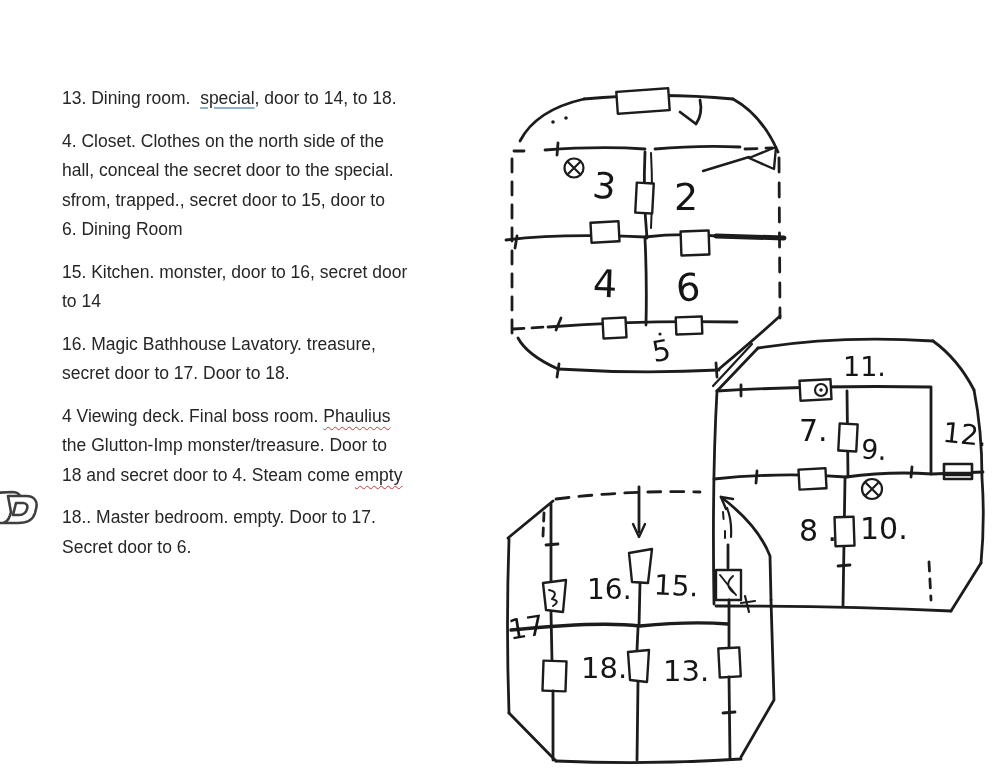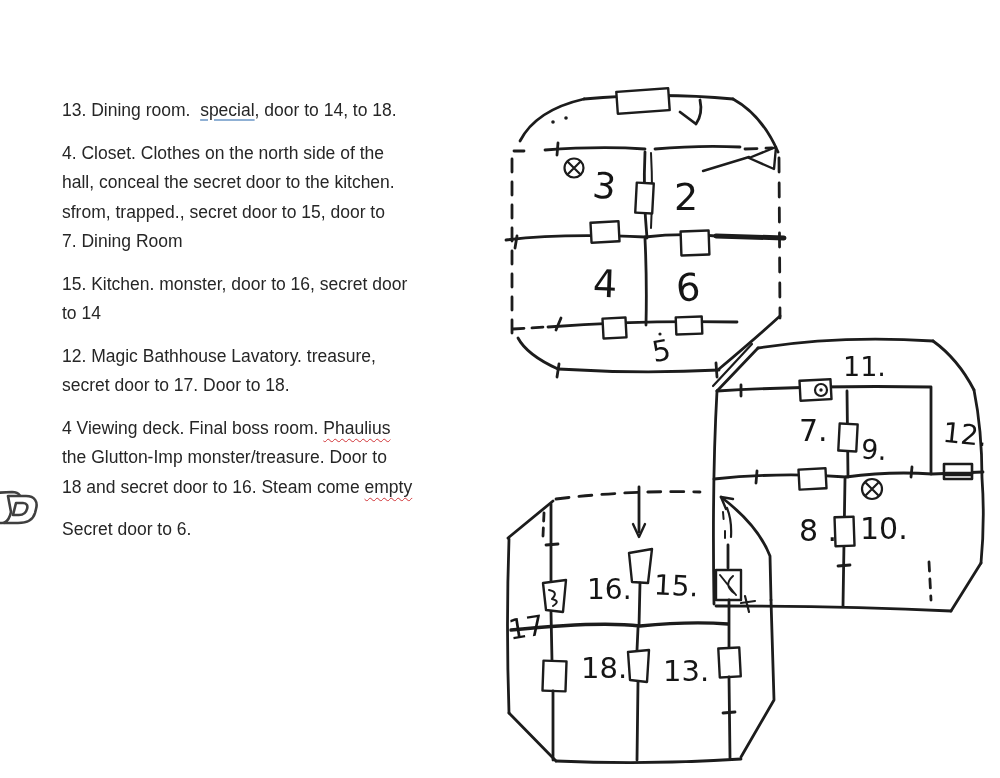"13. Dining room. special, door" .para { margin: 12px 0 13px 0 -> 0 0 13px 0 }
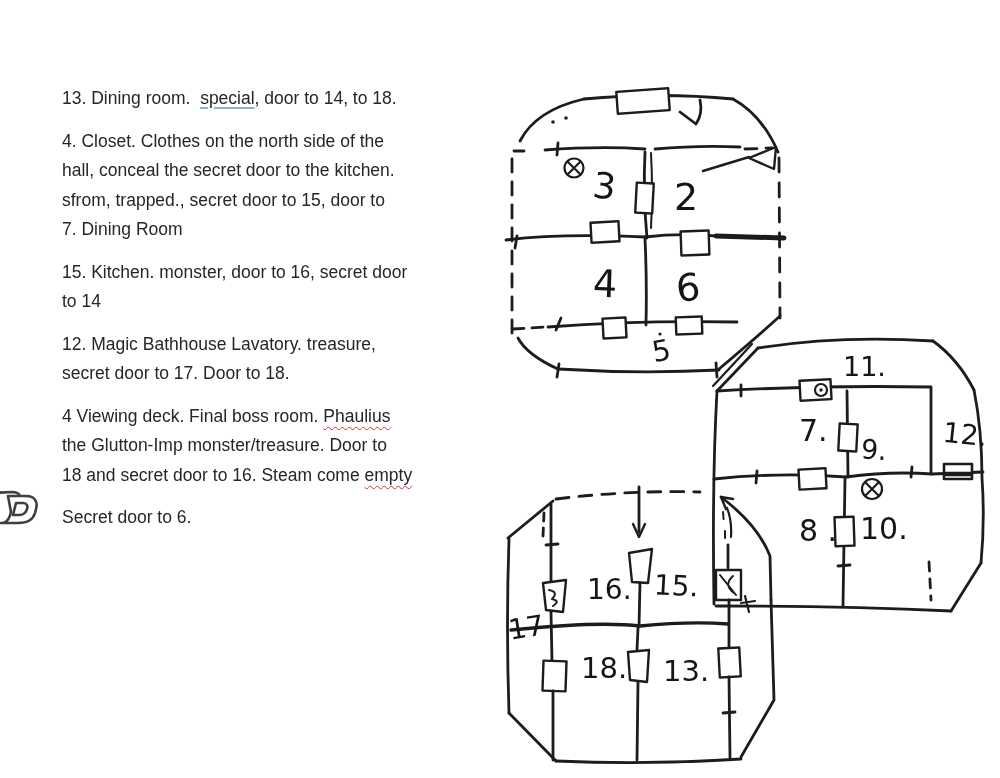"hall, conceal the secret door" span.run { text: kitchen -> special }
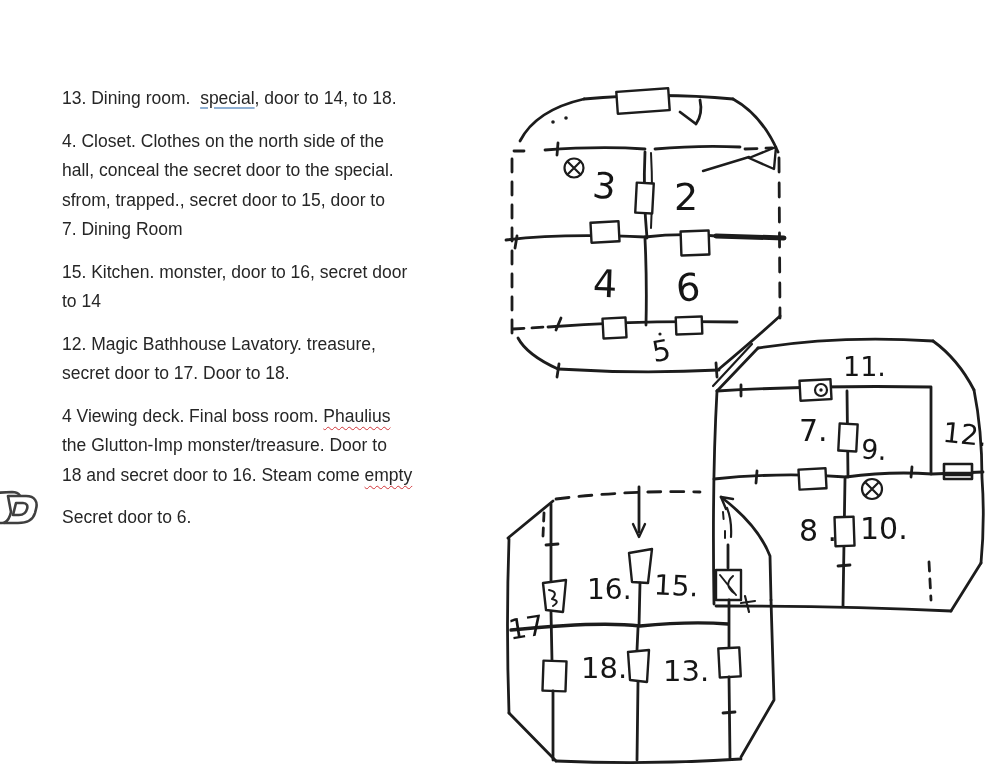"7. Dining Room" span.run { text: 7 -> 6 }
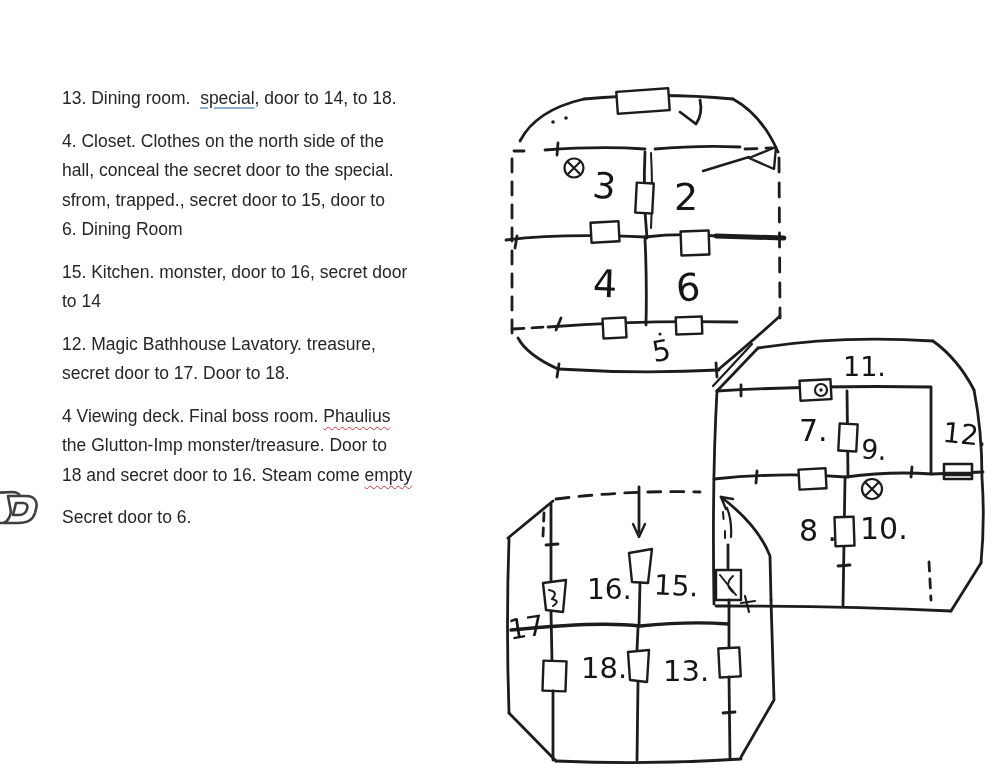"12. Magic Bathhouse Lavatory. treasure," span.run { text: 12 -> 16 }
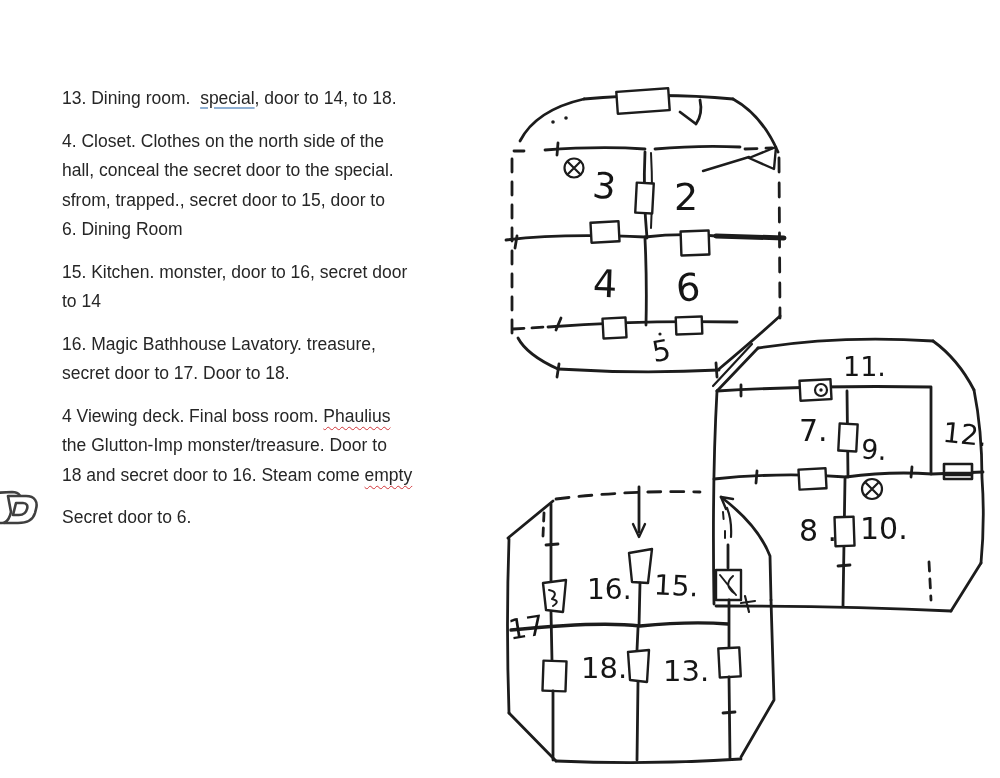"18 and secret door to" span.run { text: 16 -> 4 }
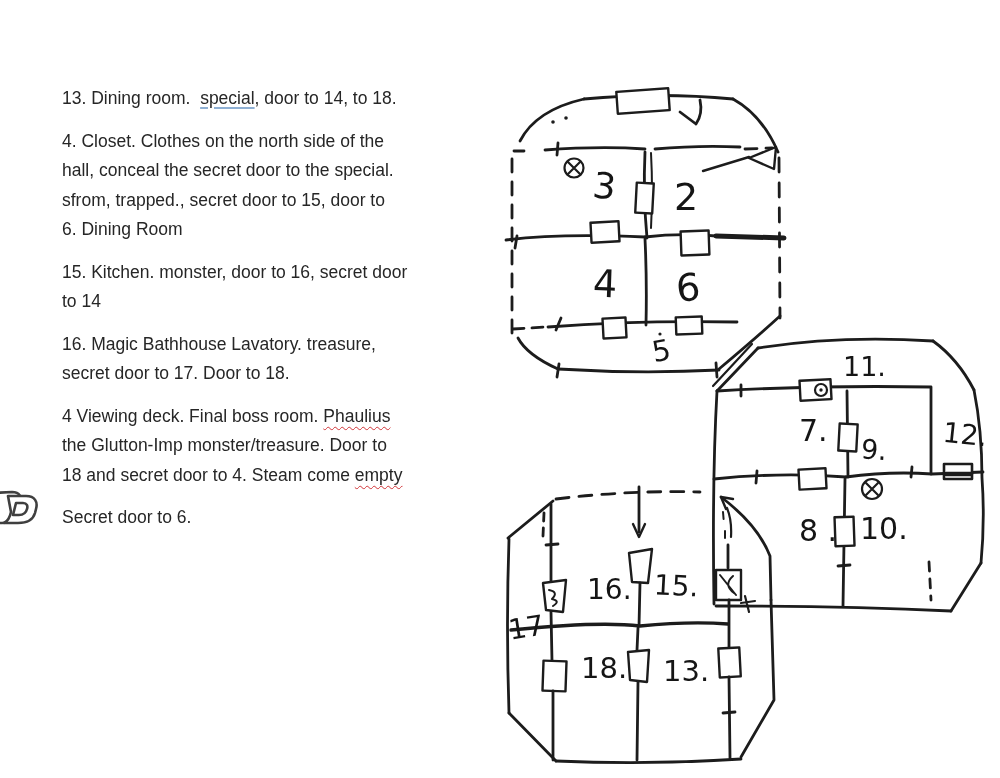"18.. Master bedroom. empty. Door" div.line { html: none -> <div><span>18.. Master bedroom. empty. Door to 17.</span></div> }
